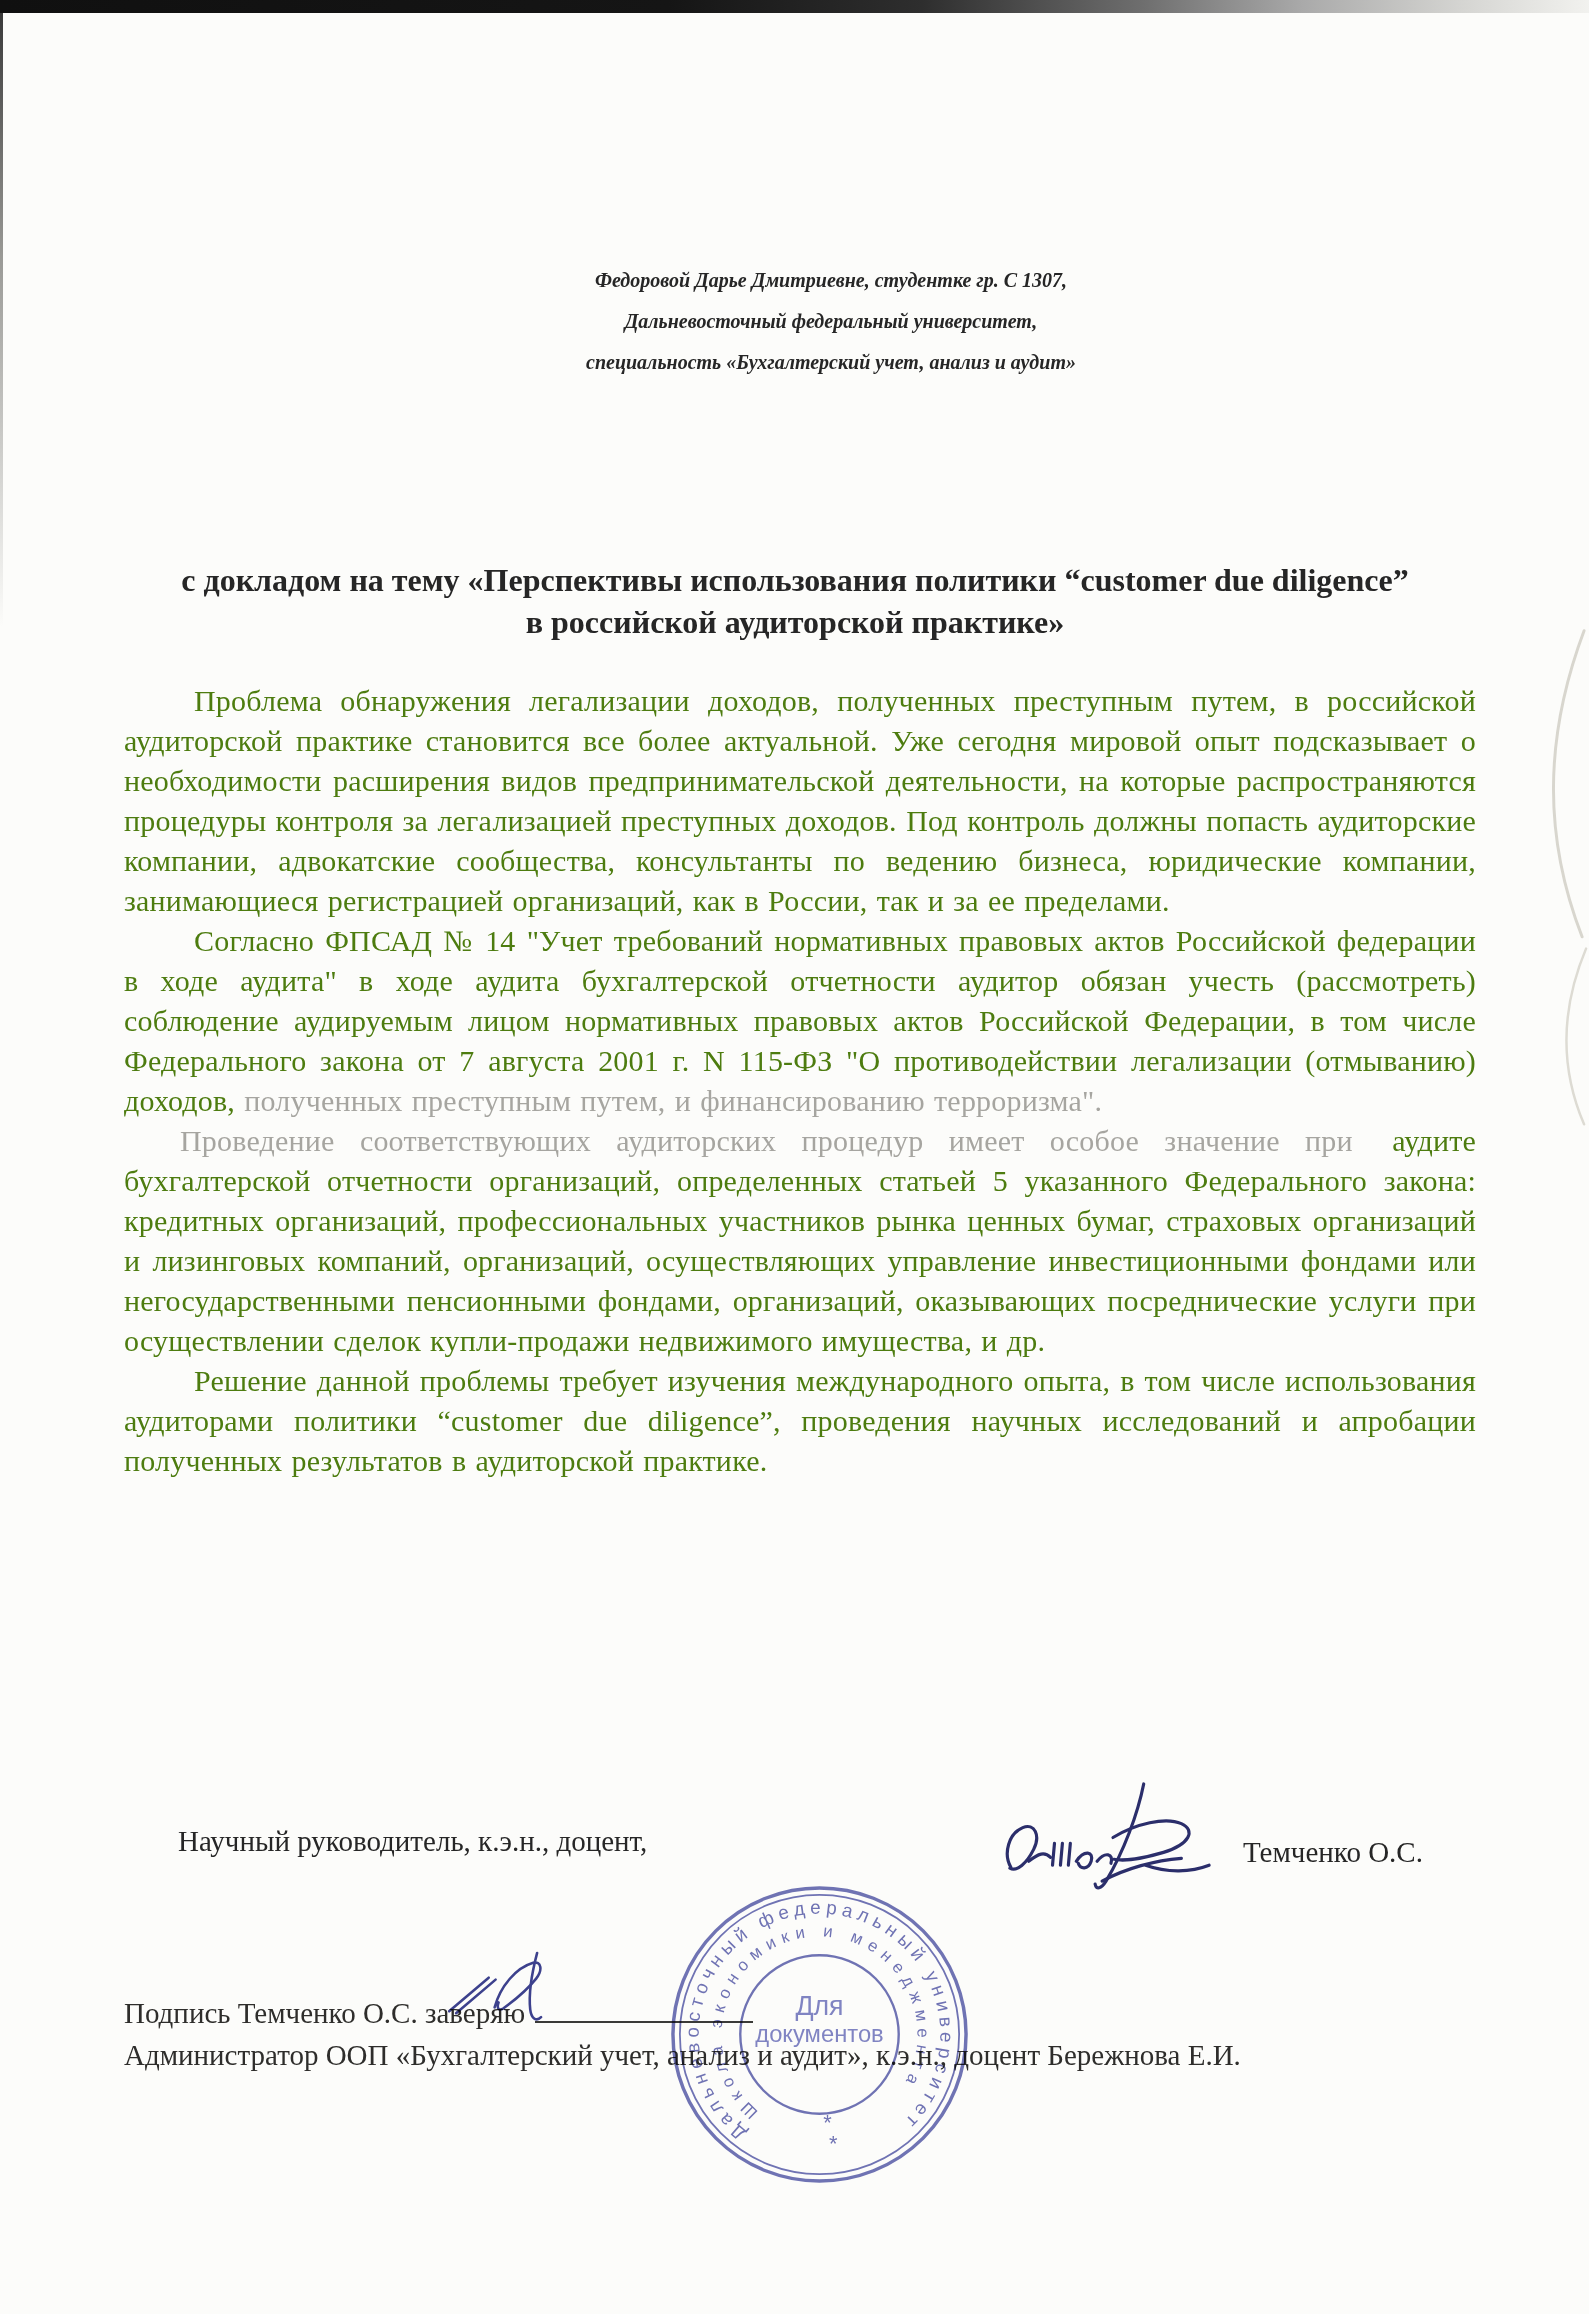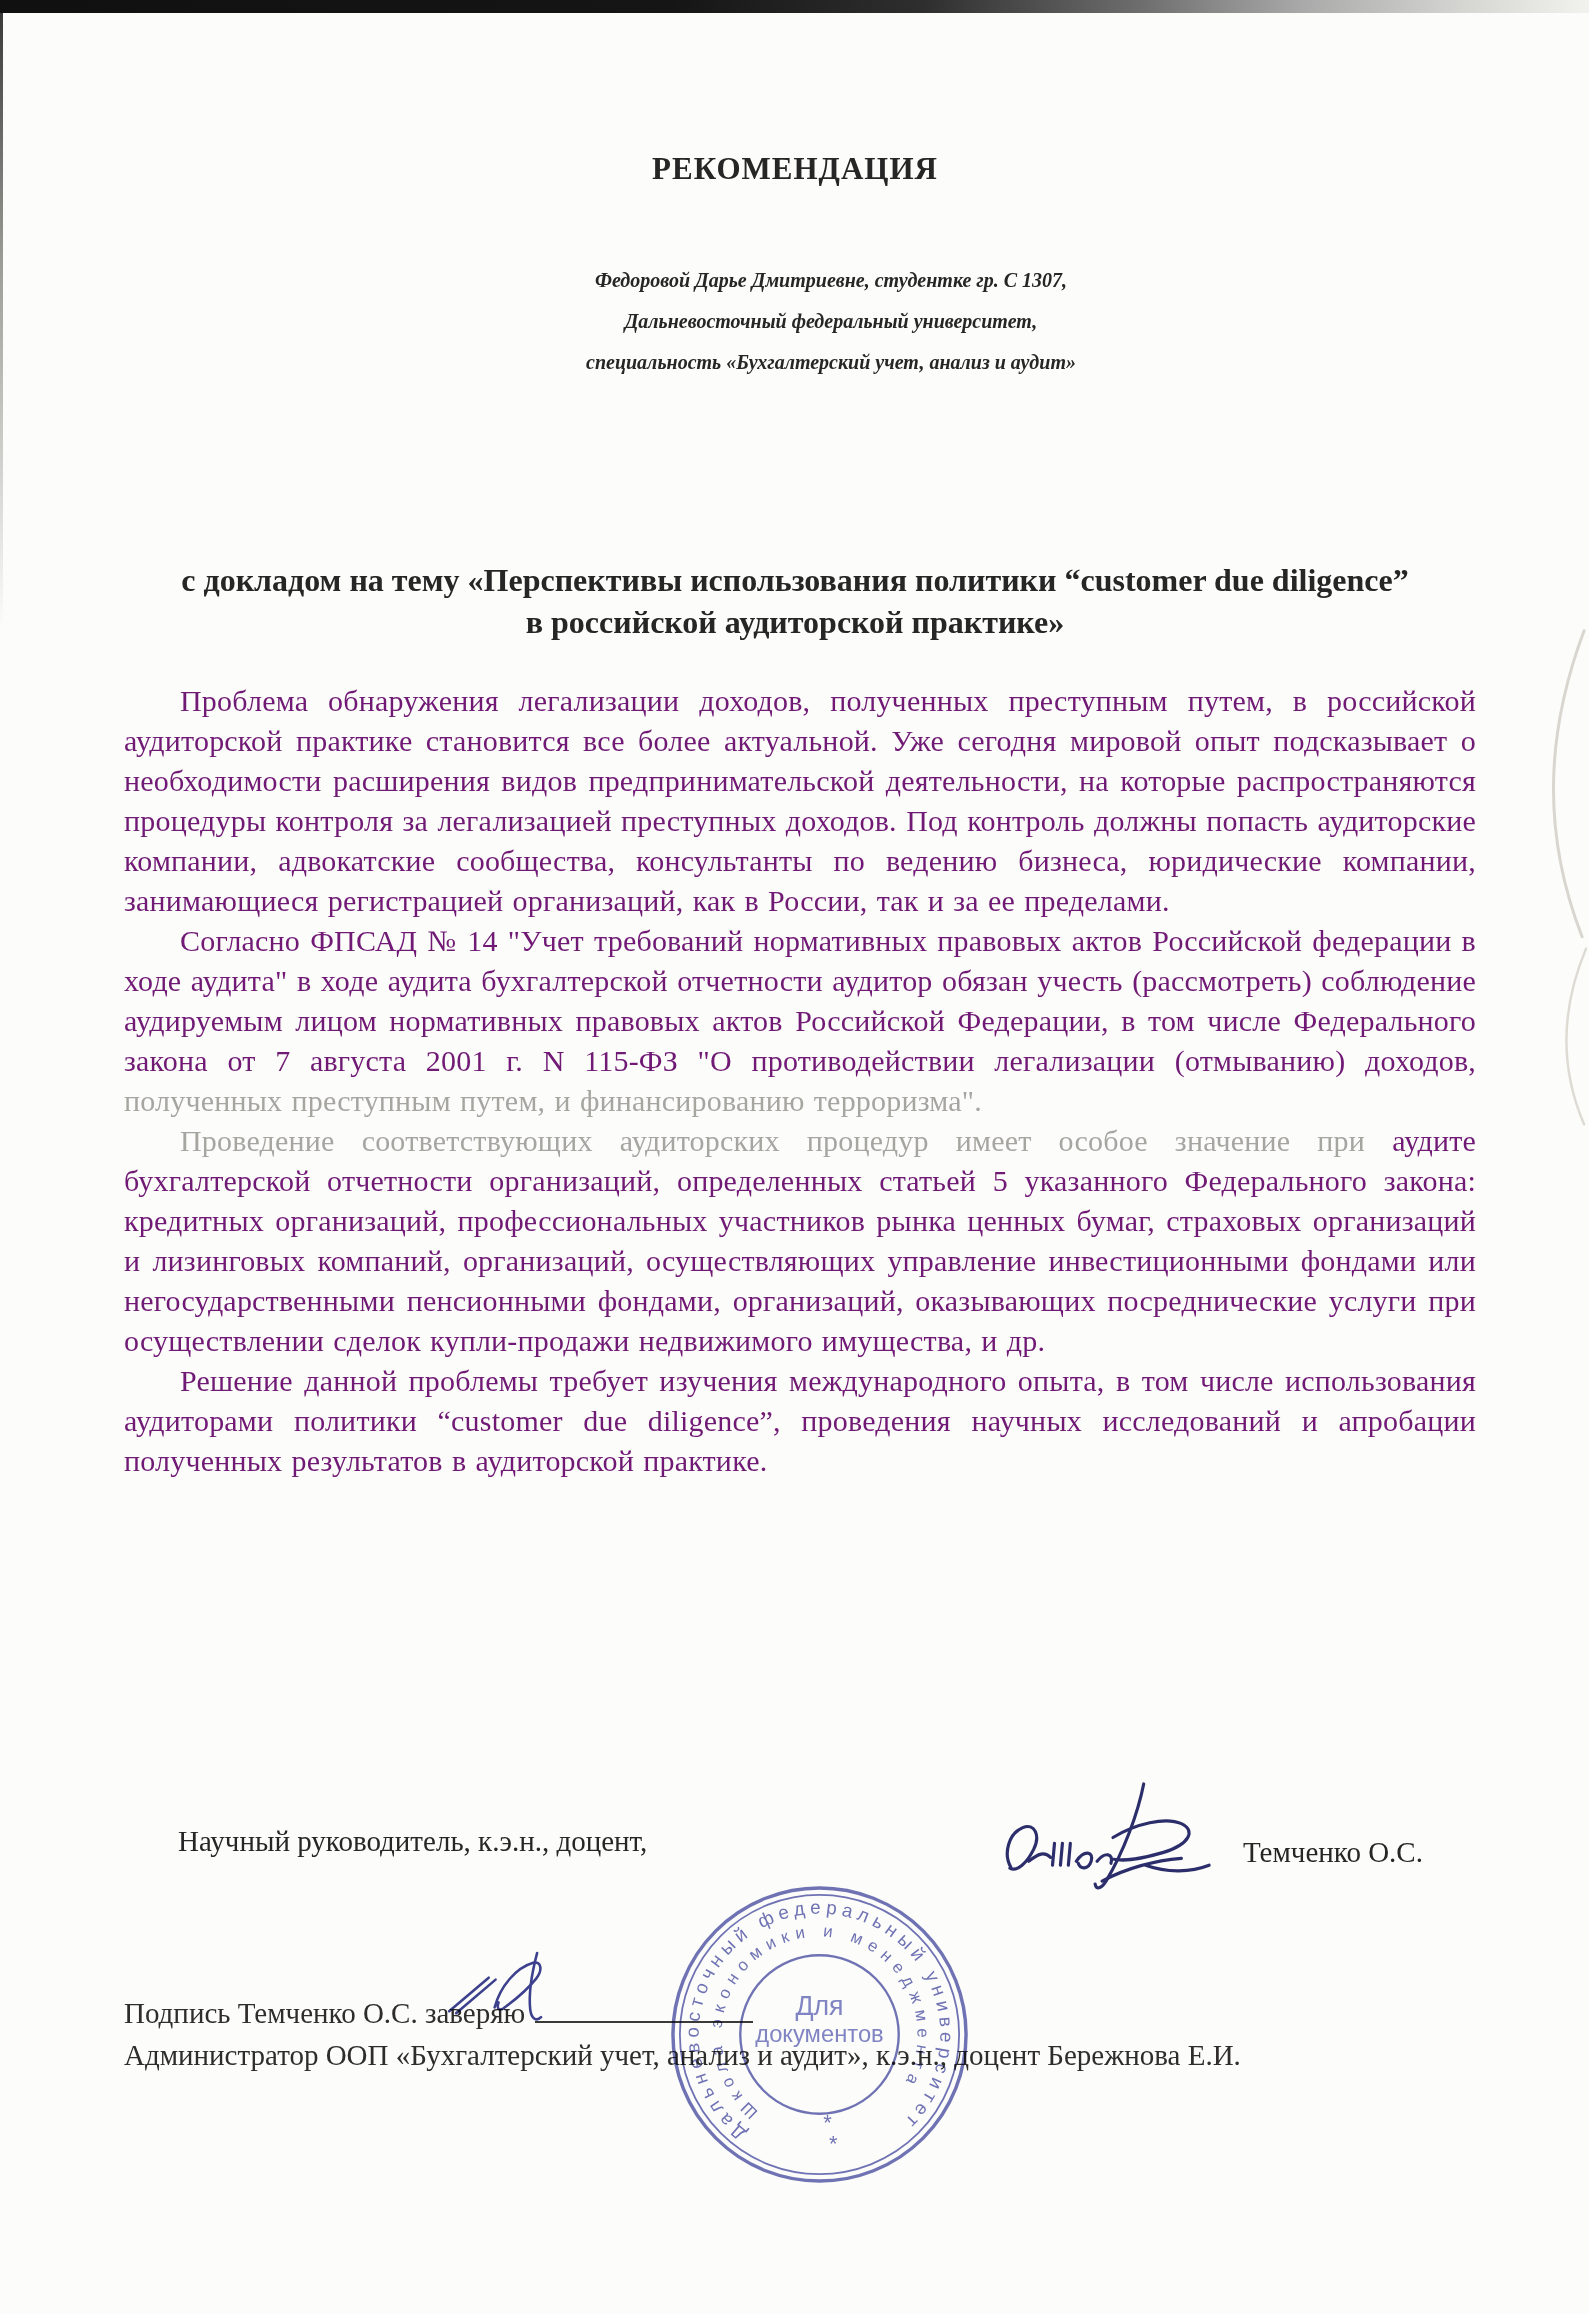"РЕКОМЕНДАЦИЯ" div.doc-title { html: <div>РЕКОМЕНДАЦИЯ</div> -> none }
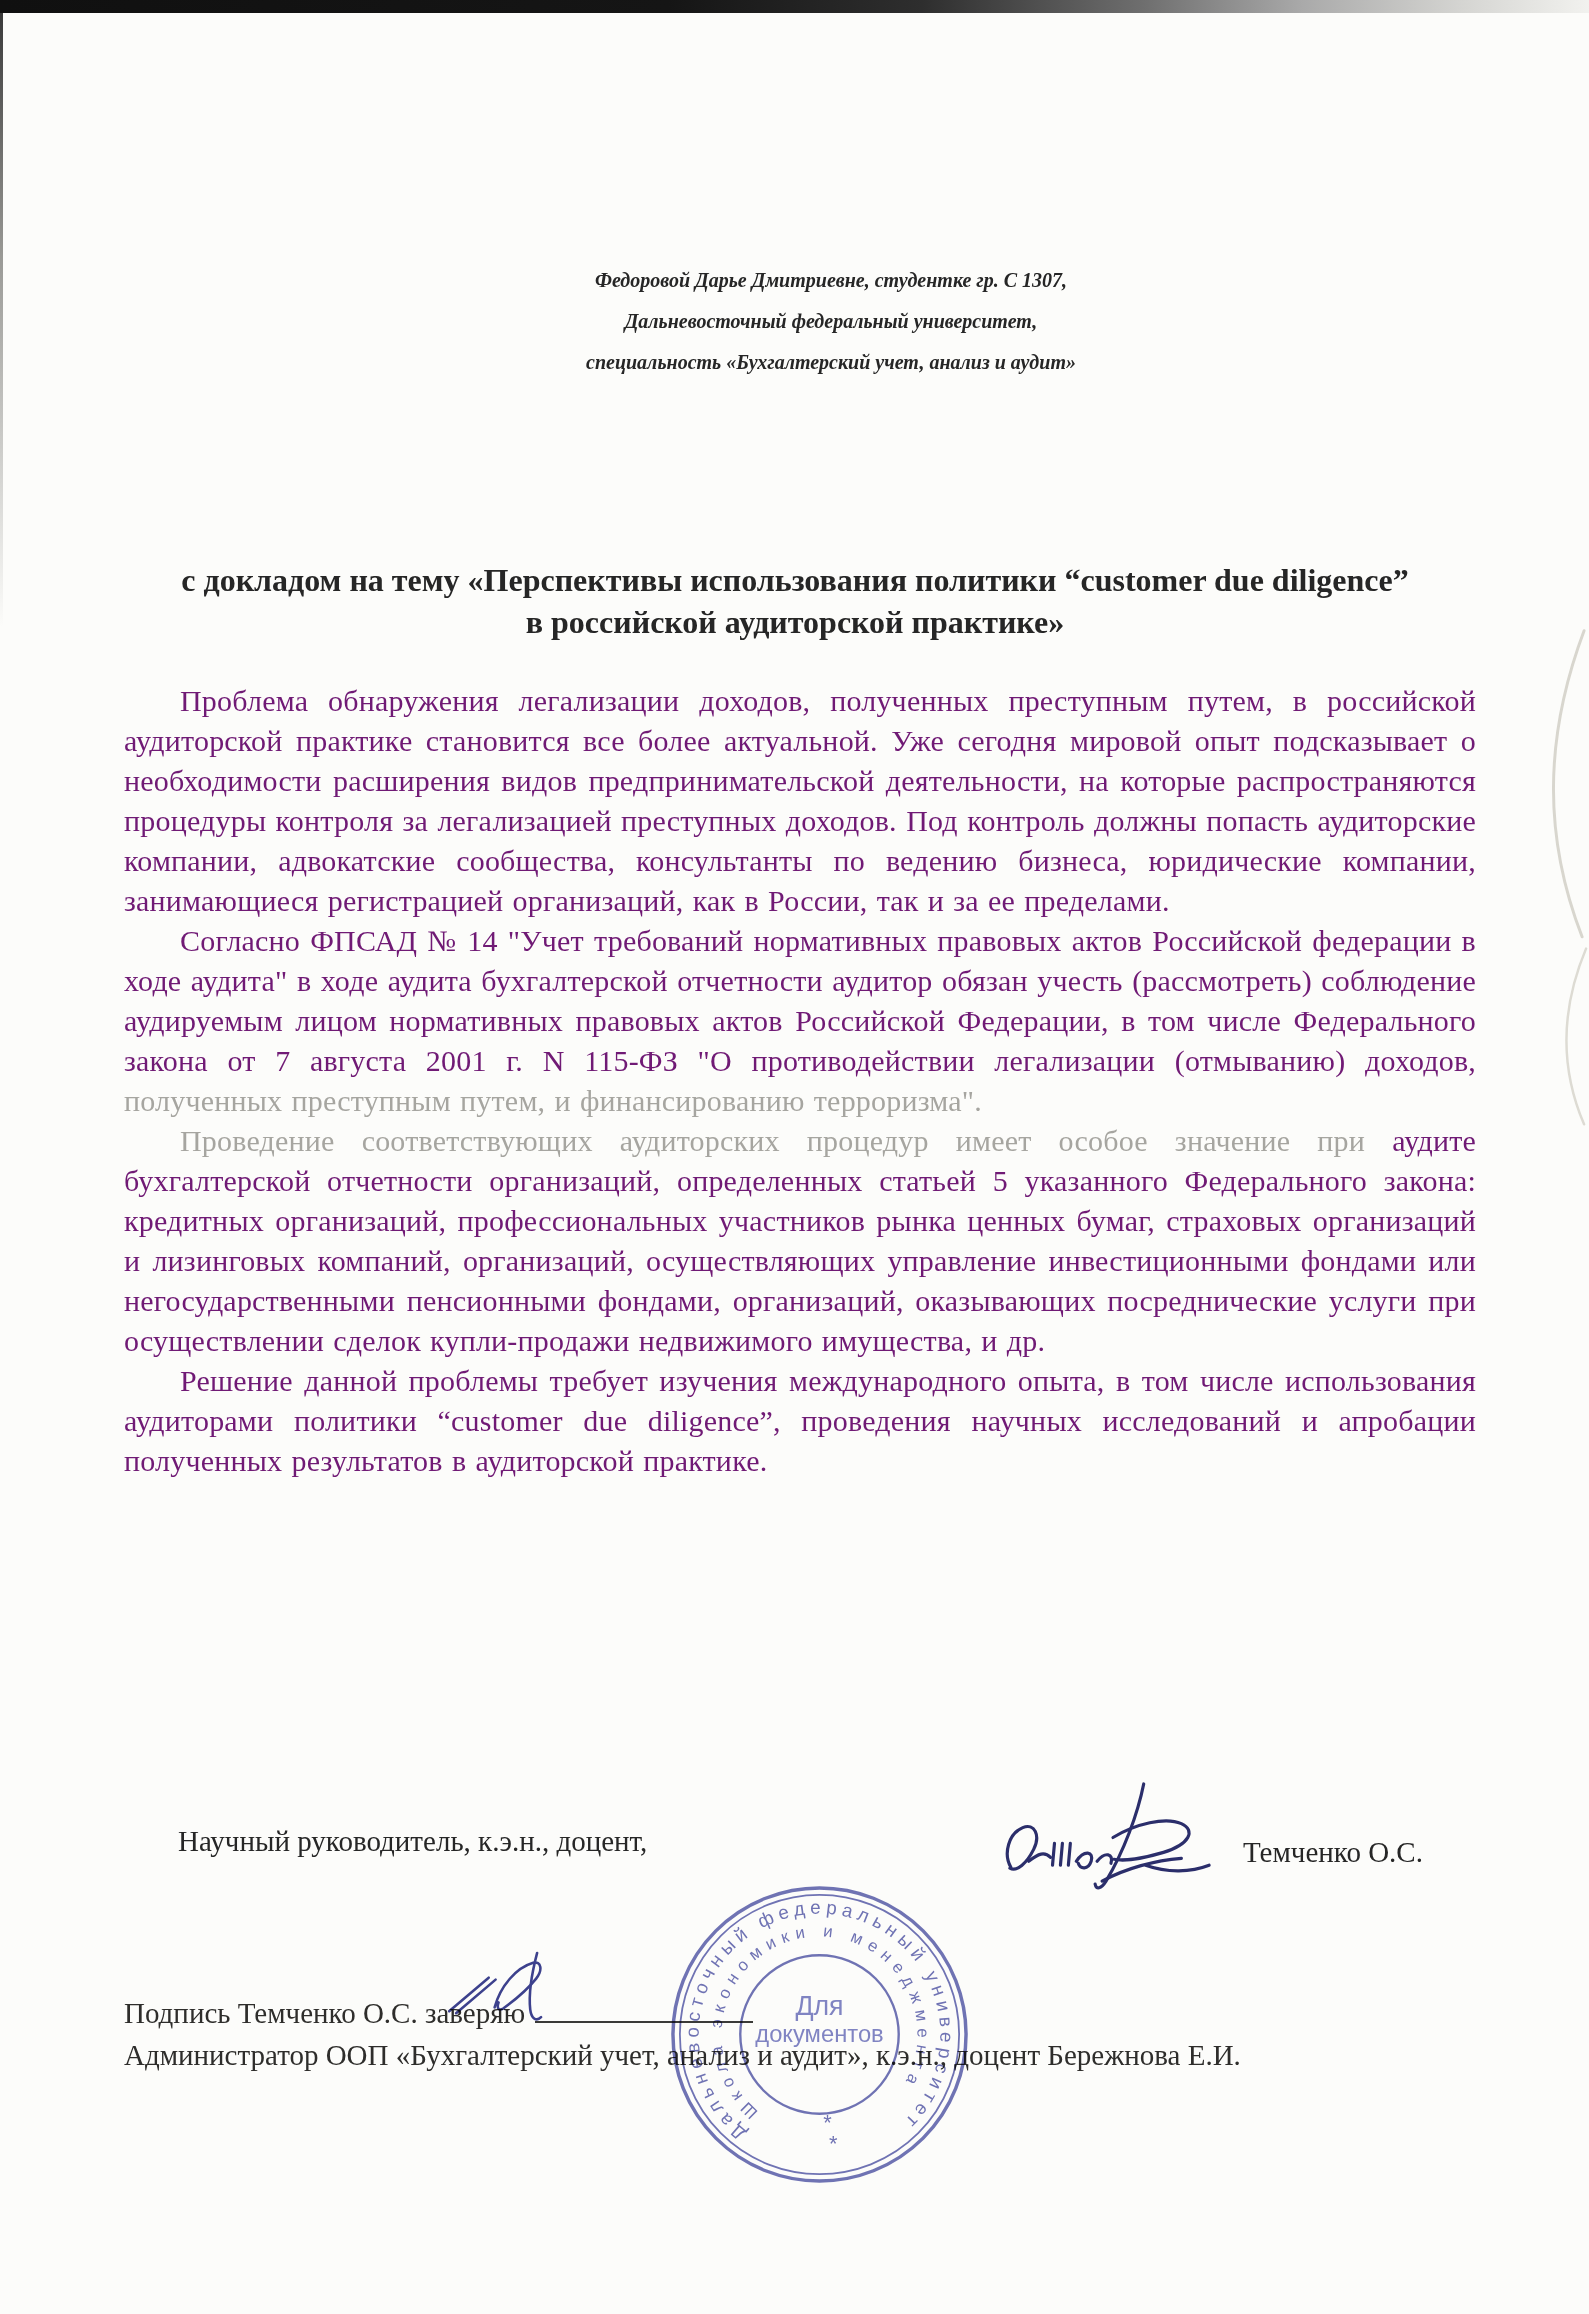"Проблема обнаружения легализации" .seg-normal { color: #701a75 -> #4d7c0f; margin-left: none -> 14px }
